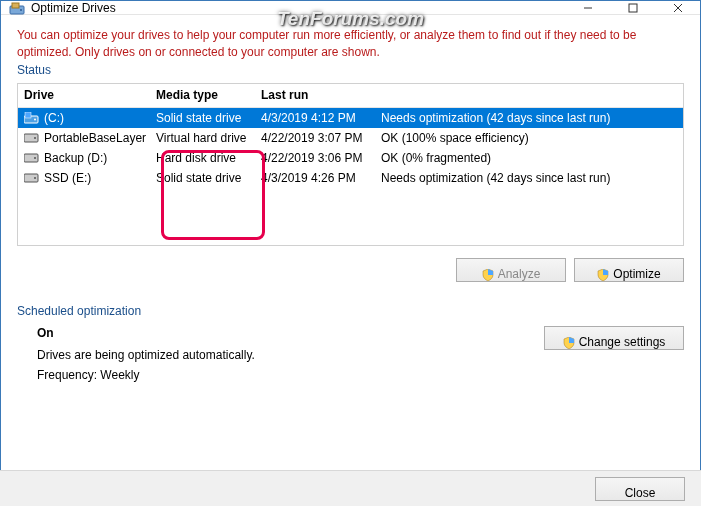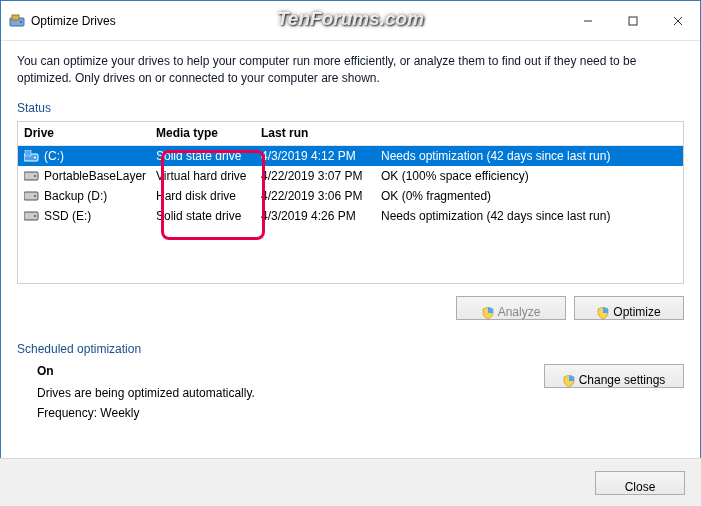"Optimize Drives" .titlebar { align-items: center -> none; height: 40px -> 14px }
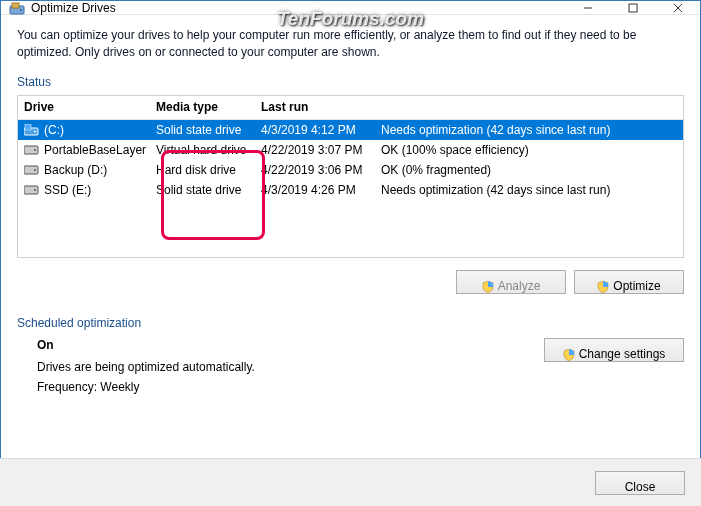"You can optimize your drives" .intro { color: #0f172a -> #b91c1c; margin-bottom: 14px -> 2px }
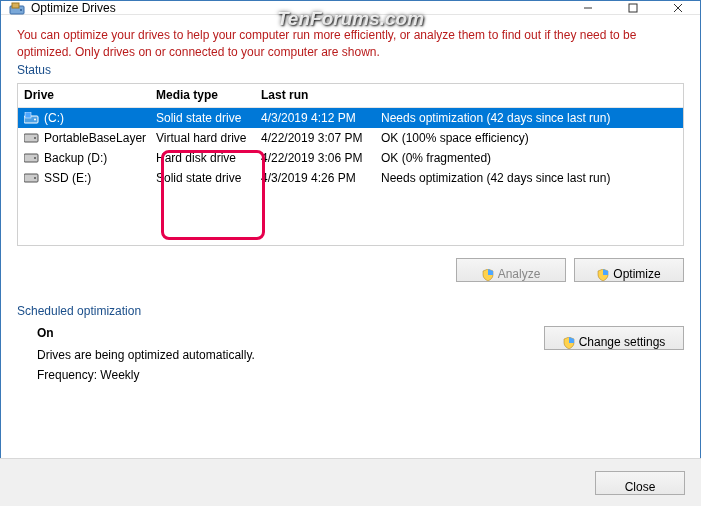"Close" .footer { height: 48px -> 36px }
